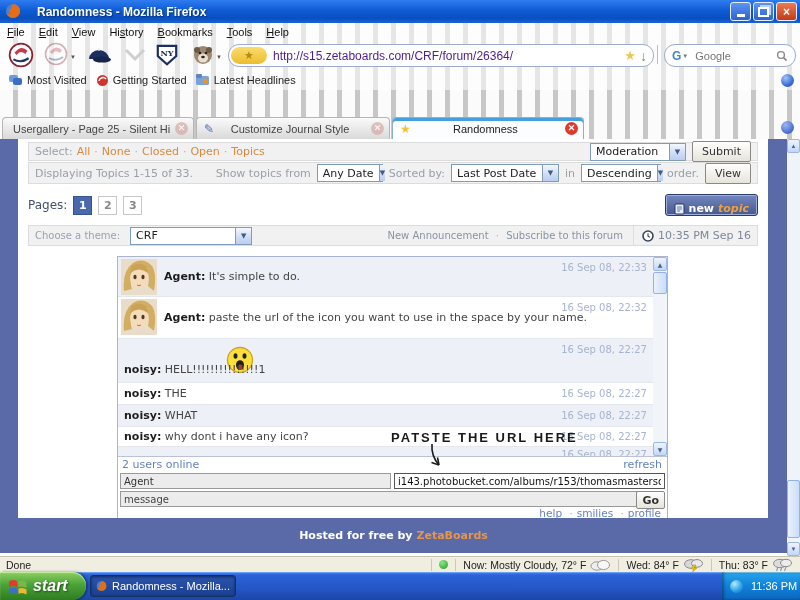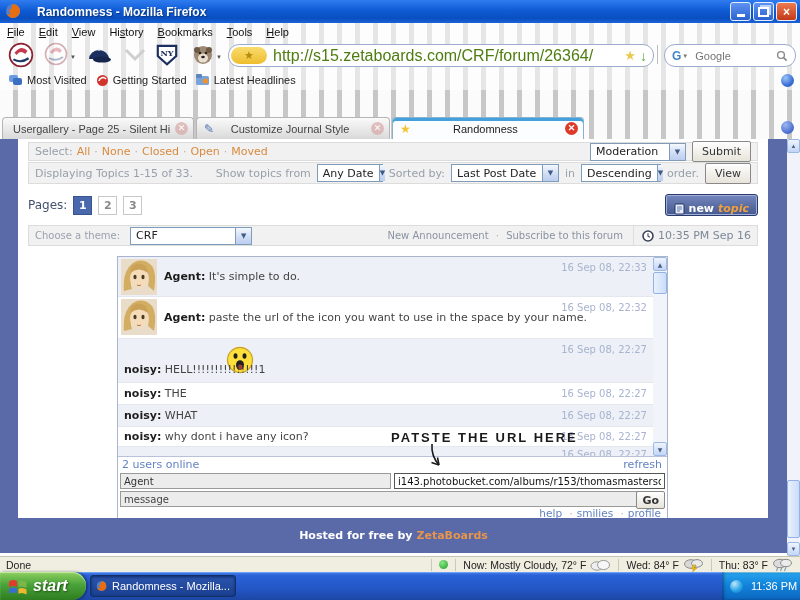"http://s15.zetaboards.com/CRF/forum/2636" #urltext { color: #4d7c0f -> #4c1d95; font-size: 16px -> 12px }
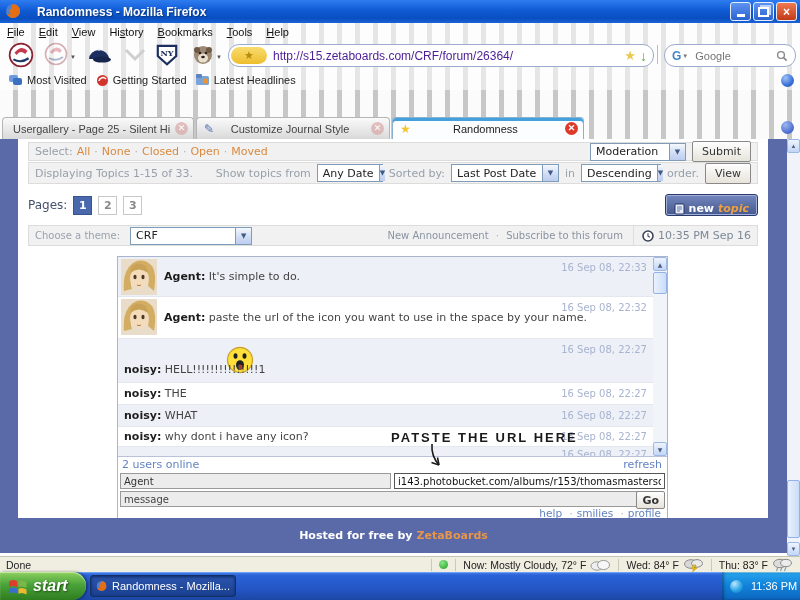"Moved" span.olink { text: Moved -> Topics }
